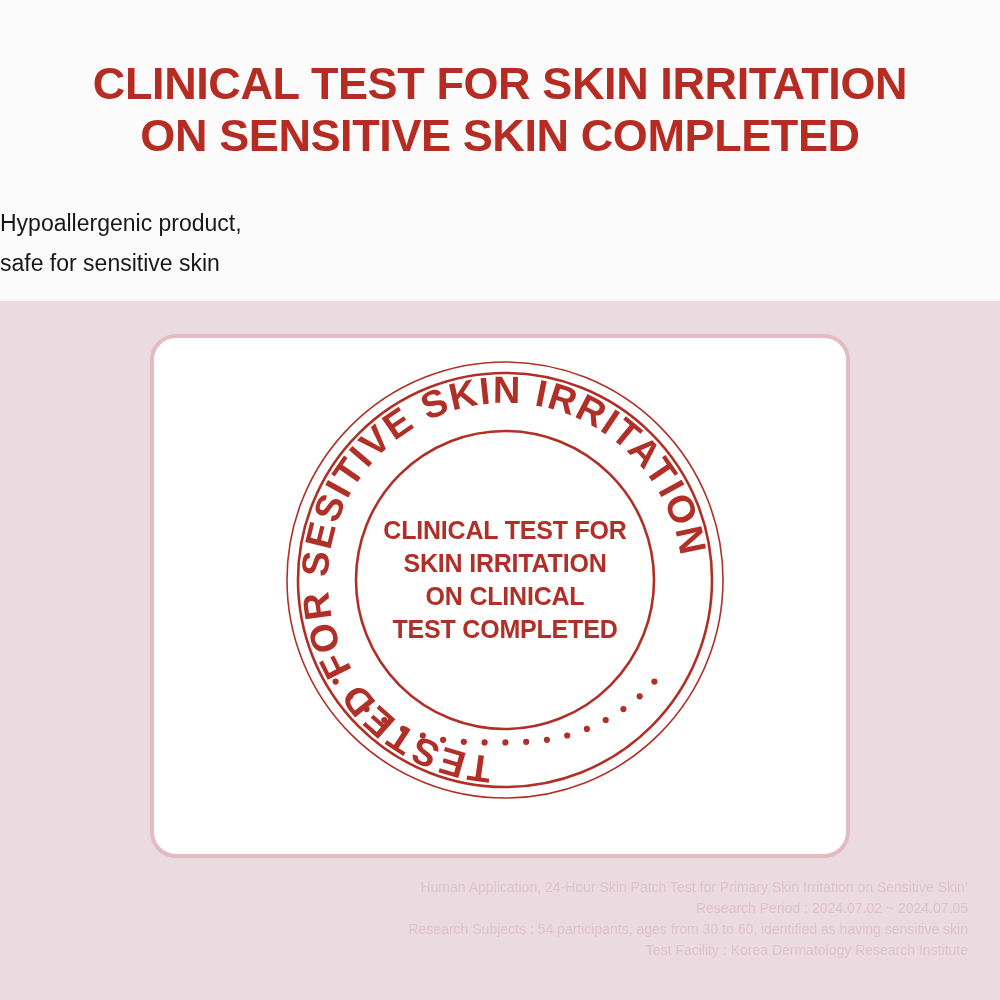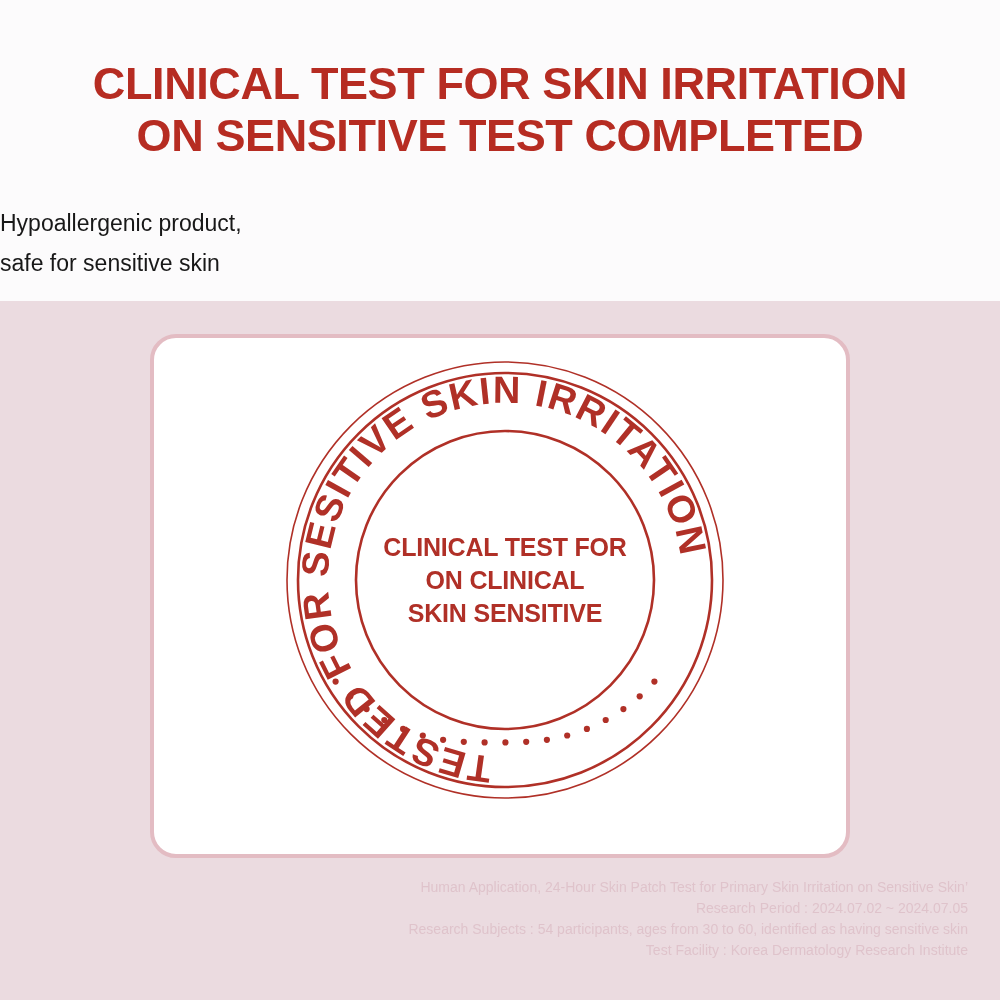"ON SENSITIVE TEST COMPLETED" span.hl-line { text: TEST -> SKIN }
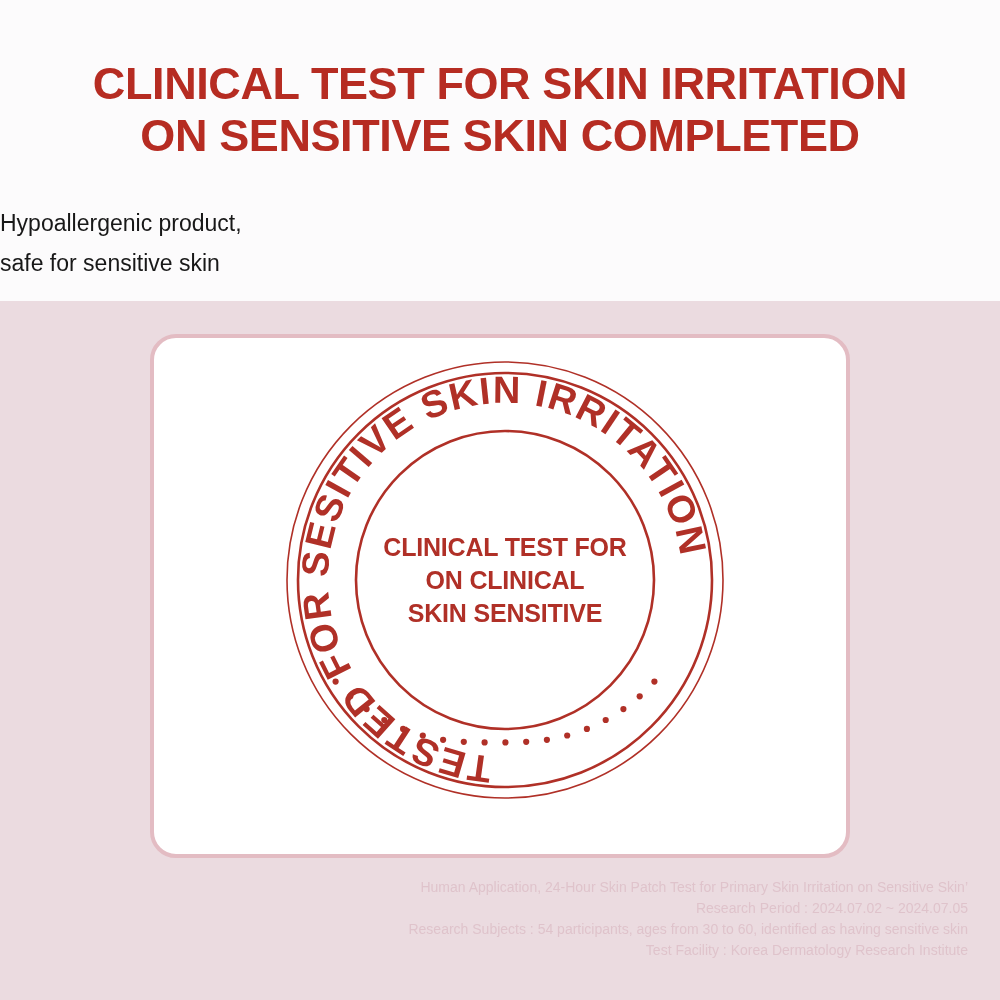"SKIN IRRITATION" span.ct-line { html: none -> <span>SKIN IRRITATION</span> }
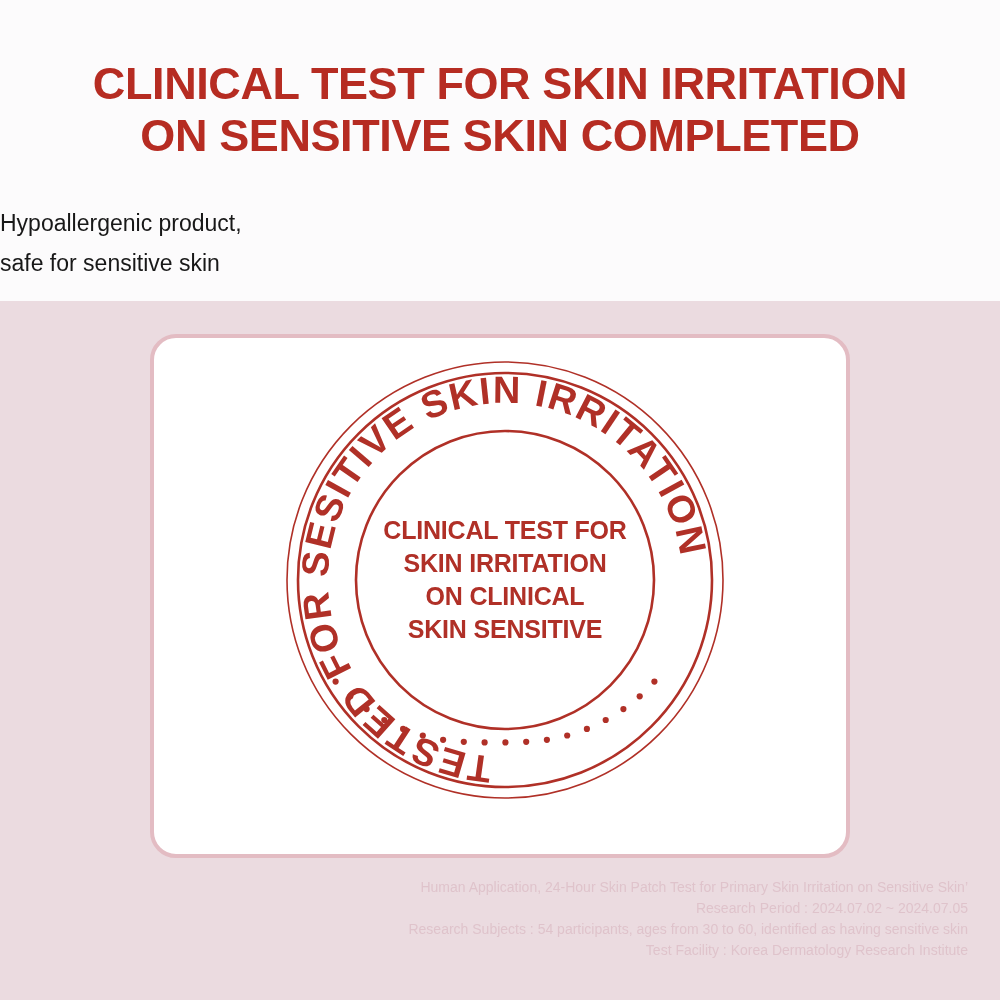"SKIN SENSITIVE" span.ct-line { text: SKIN SENSITIVE -> TEST COMPLETED }
